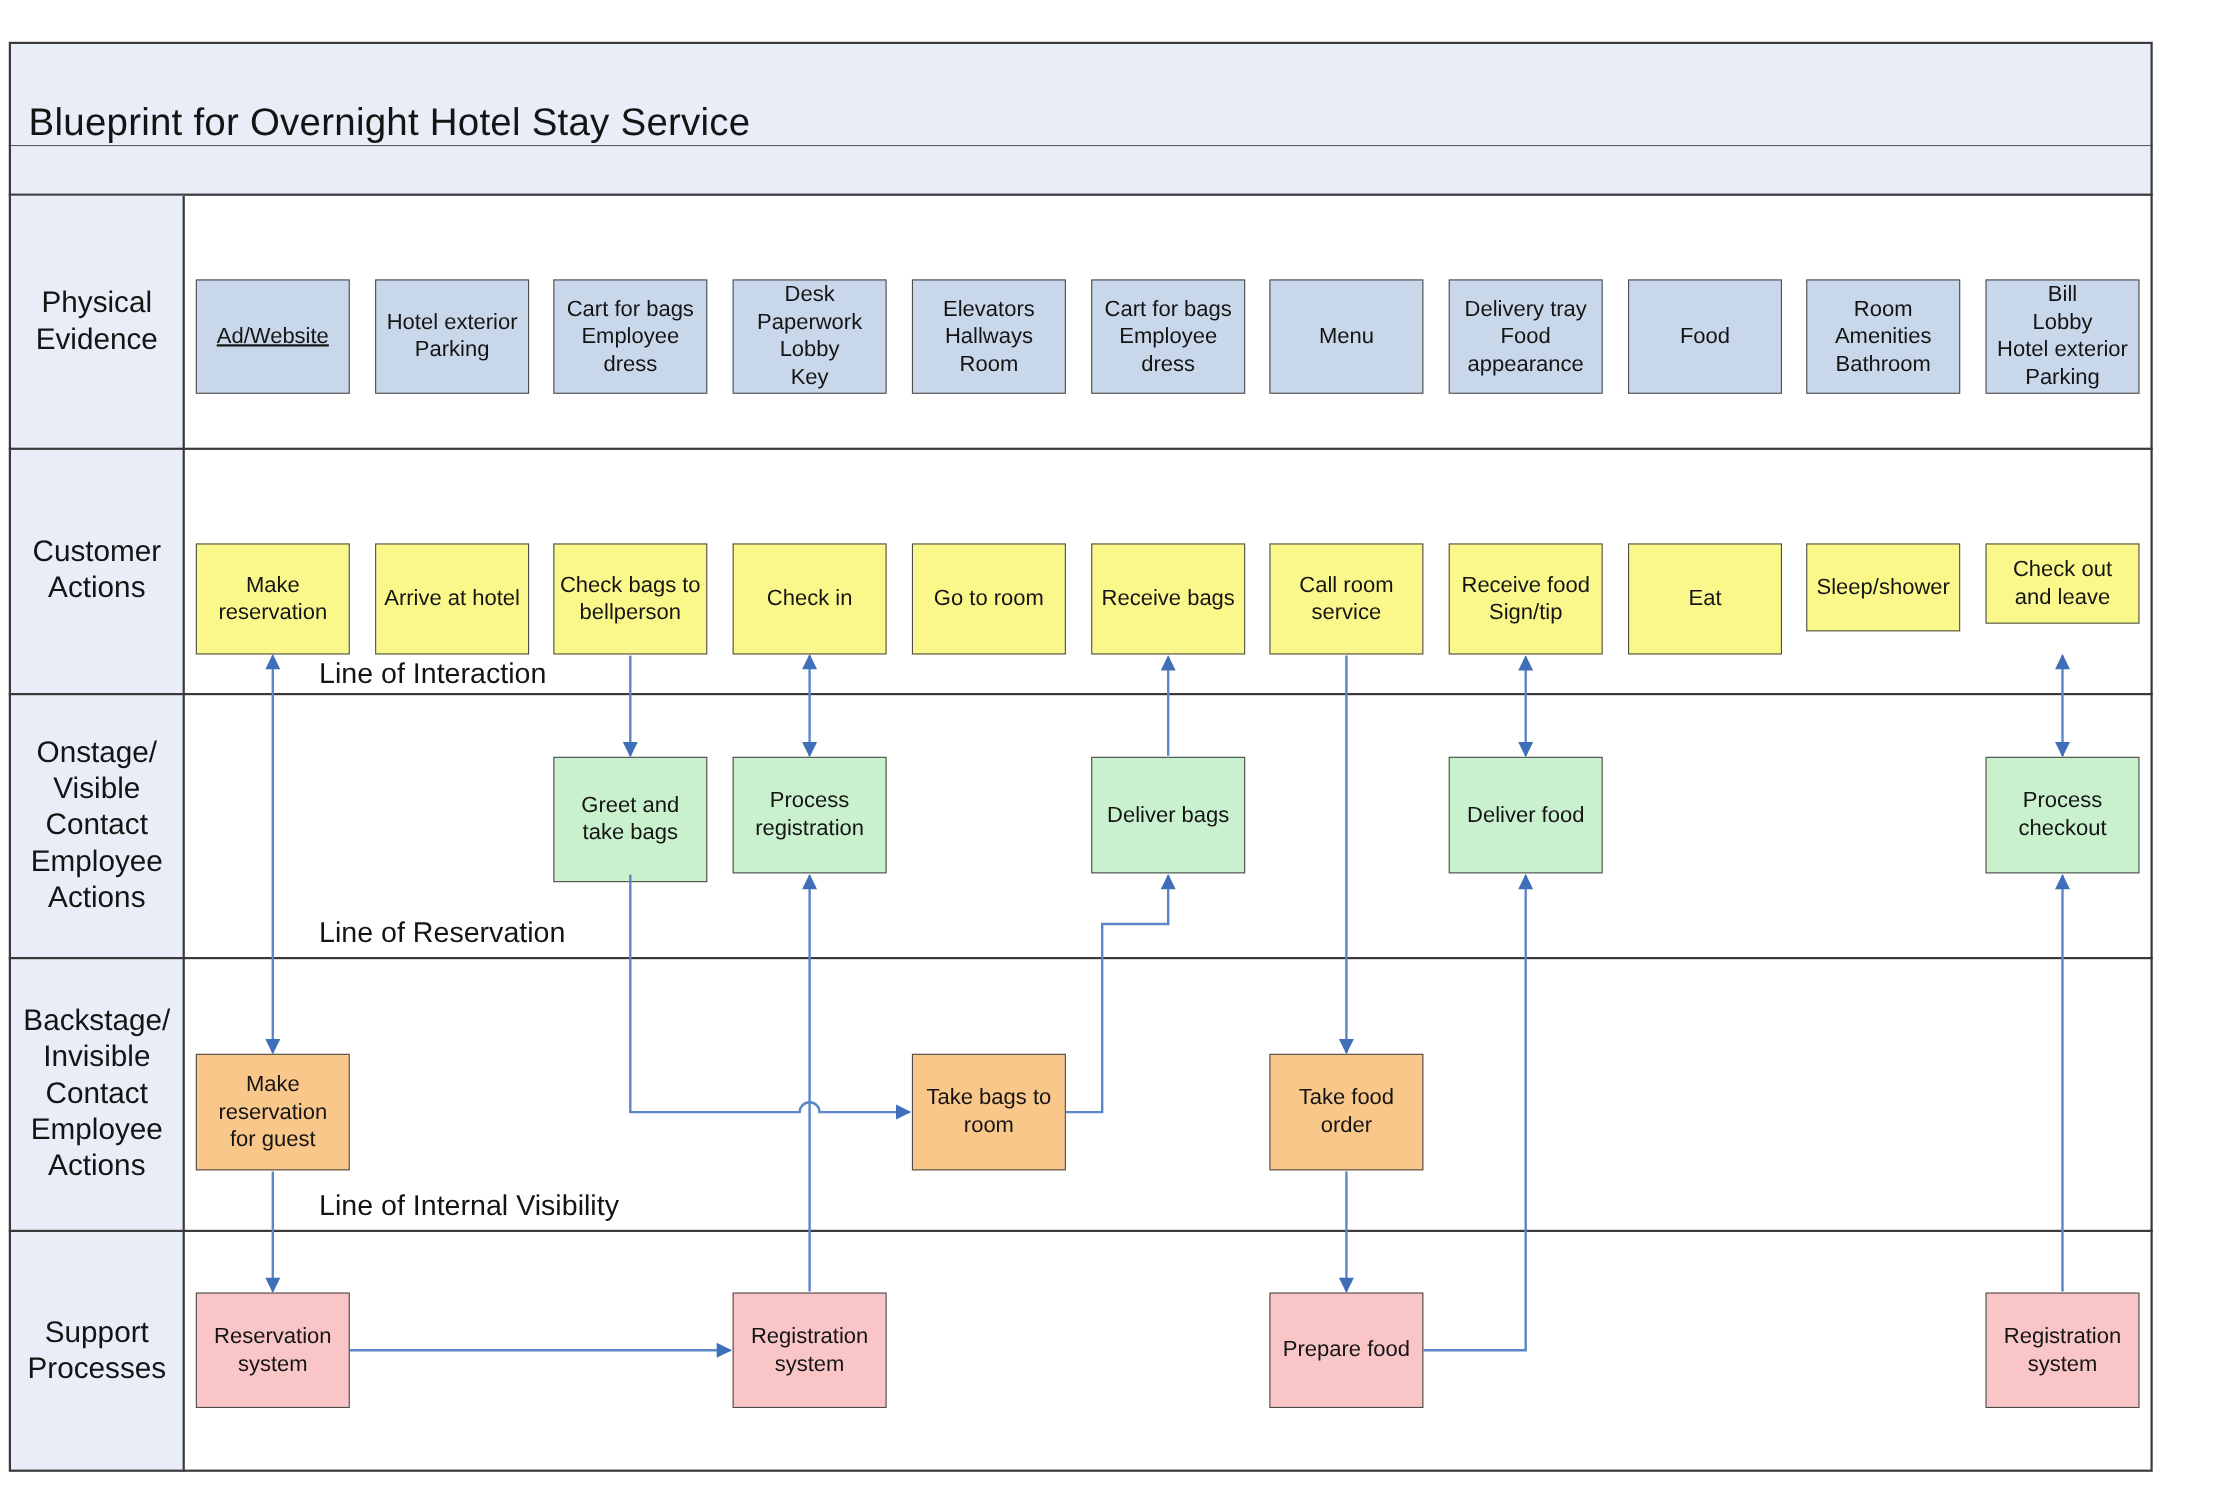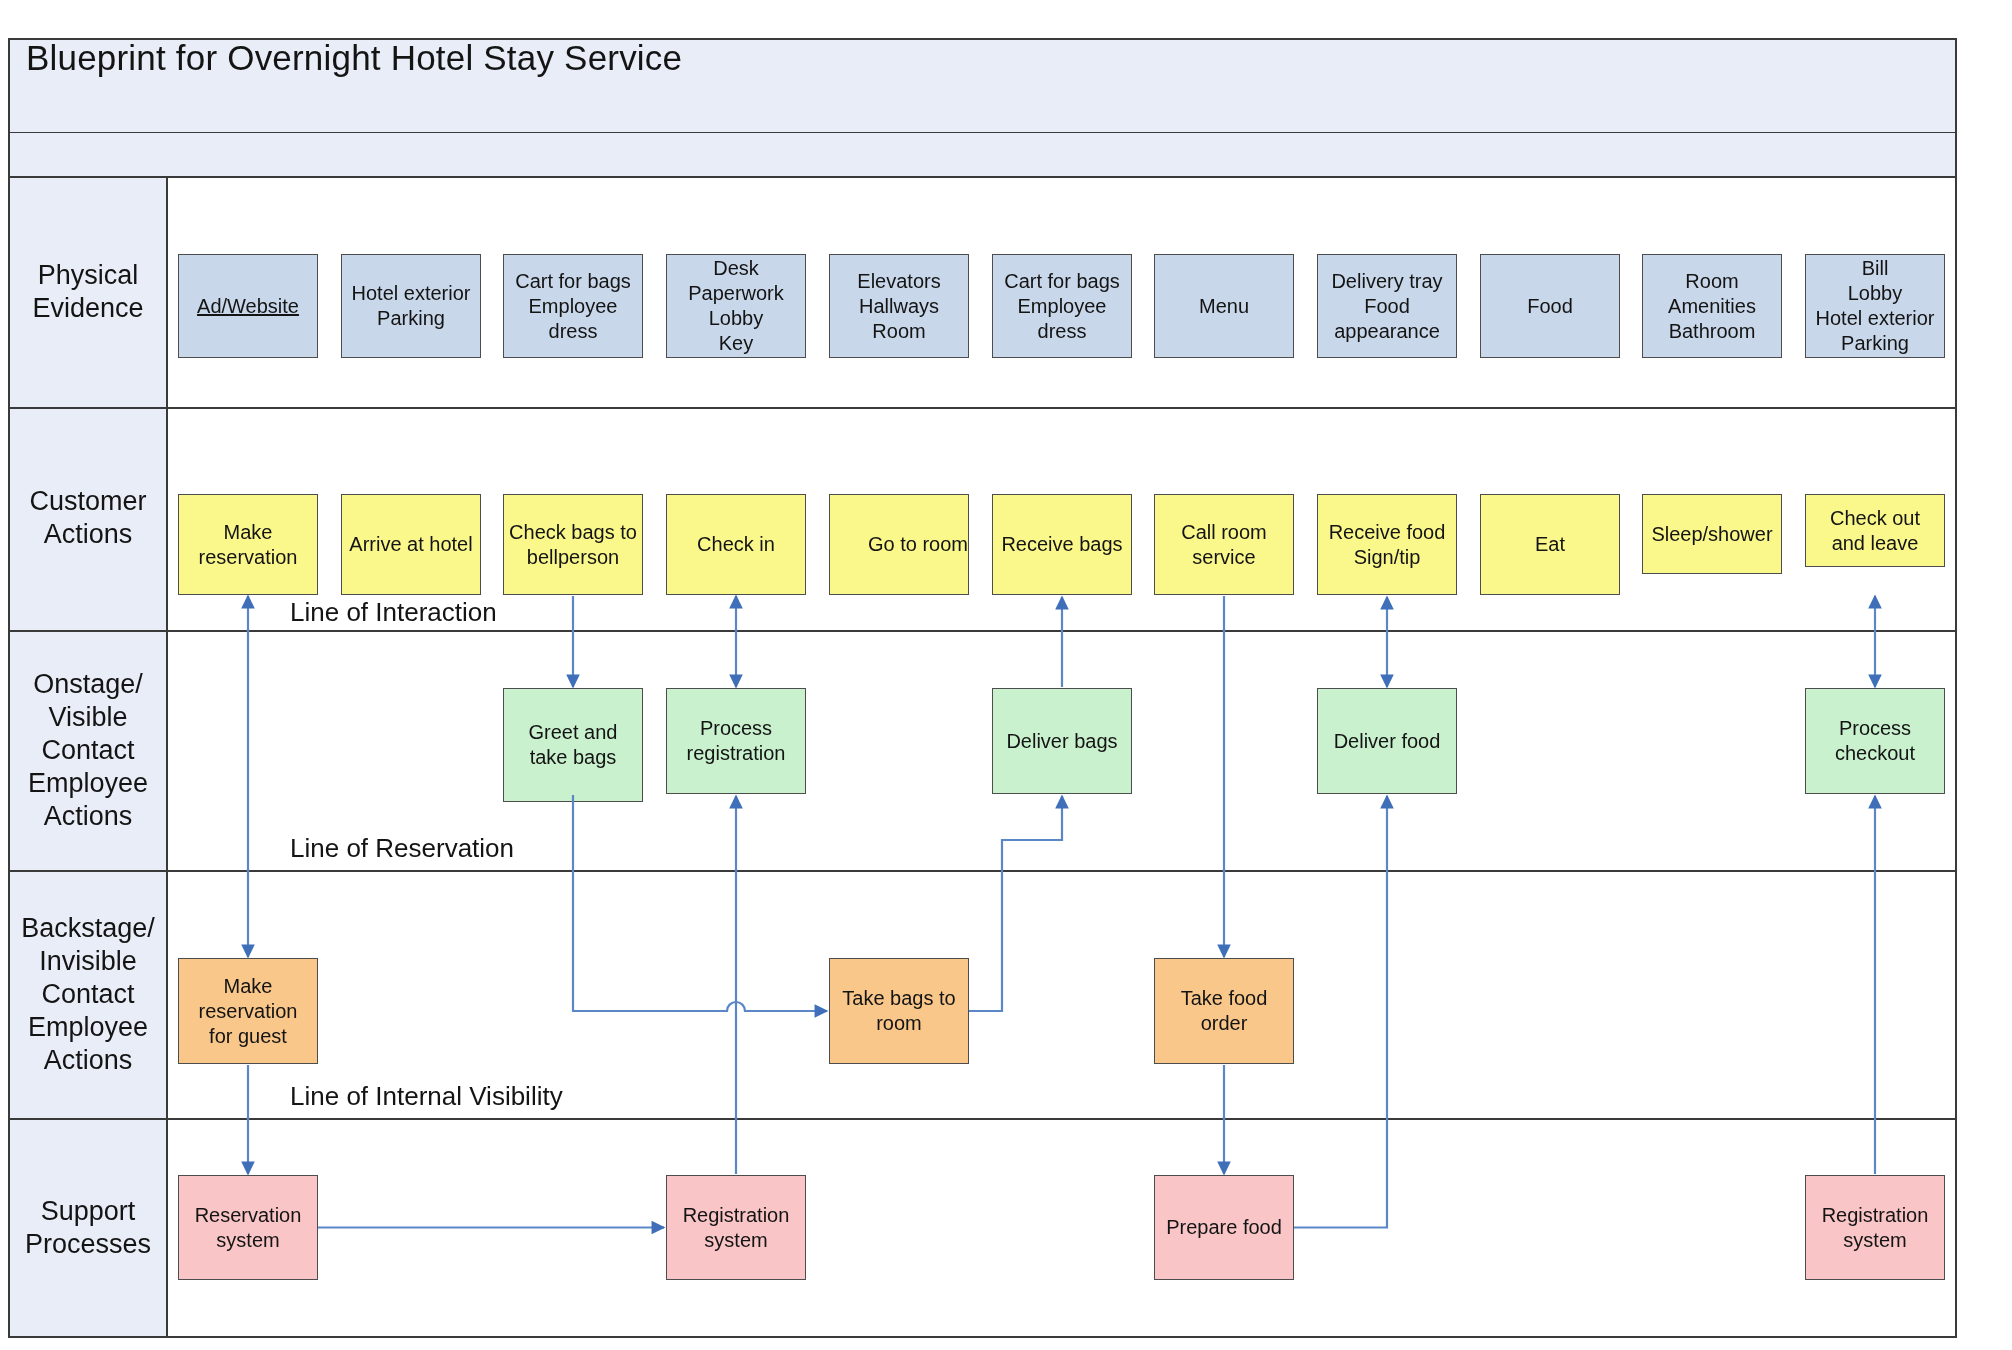"Blueprint for Overnight Hotel Stay" .titlebar { align-items: flex-start -> flex-end }
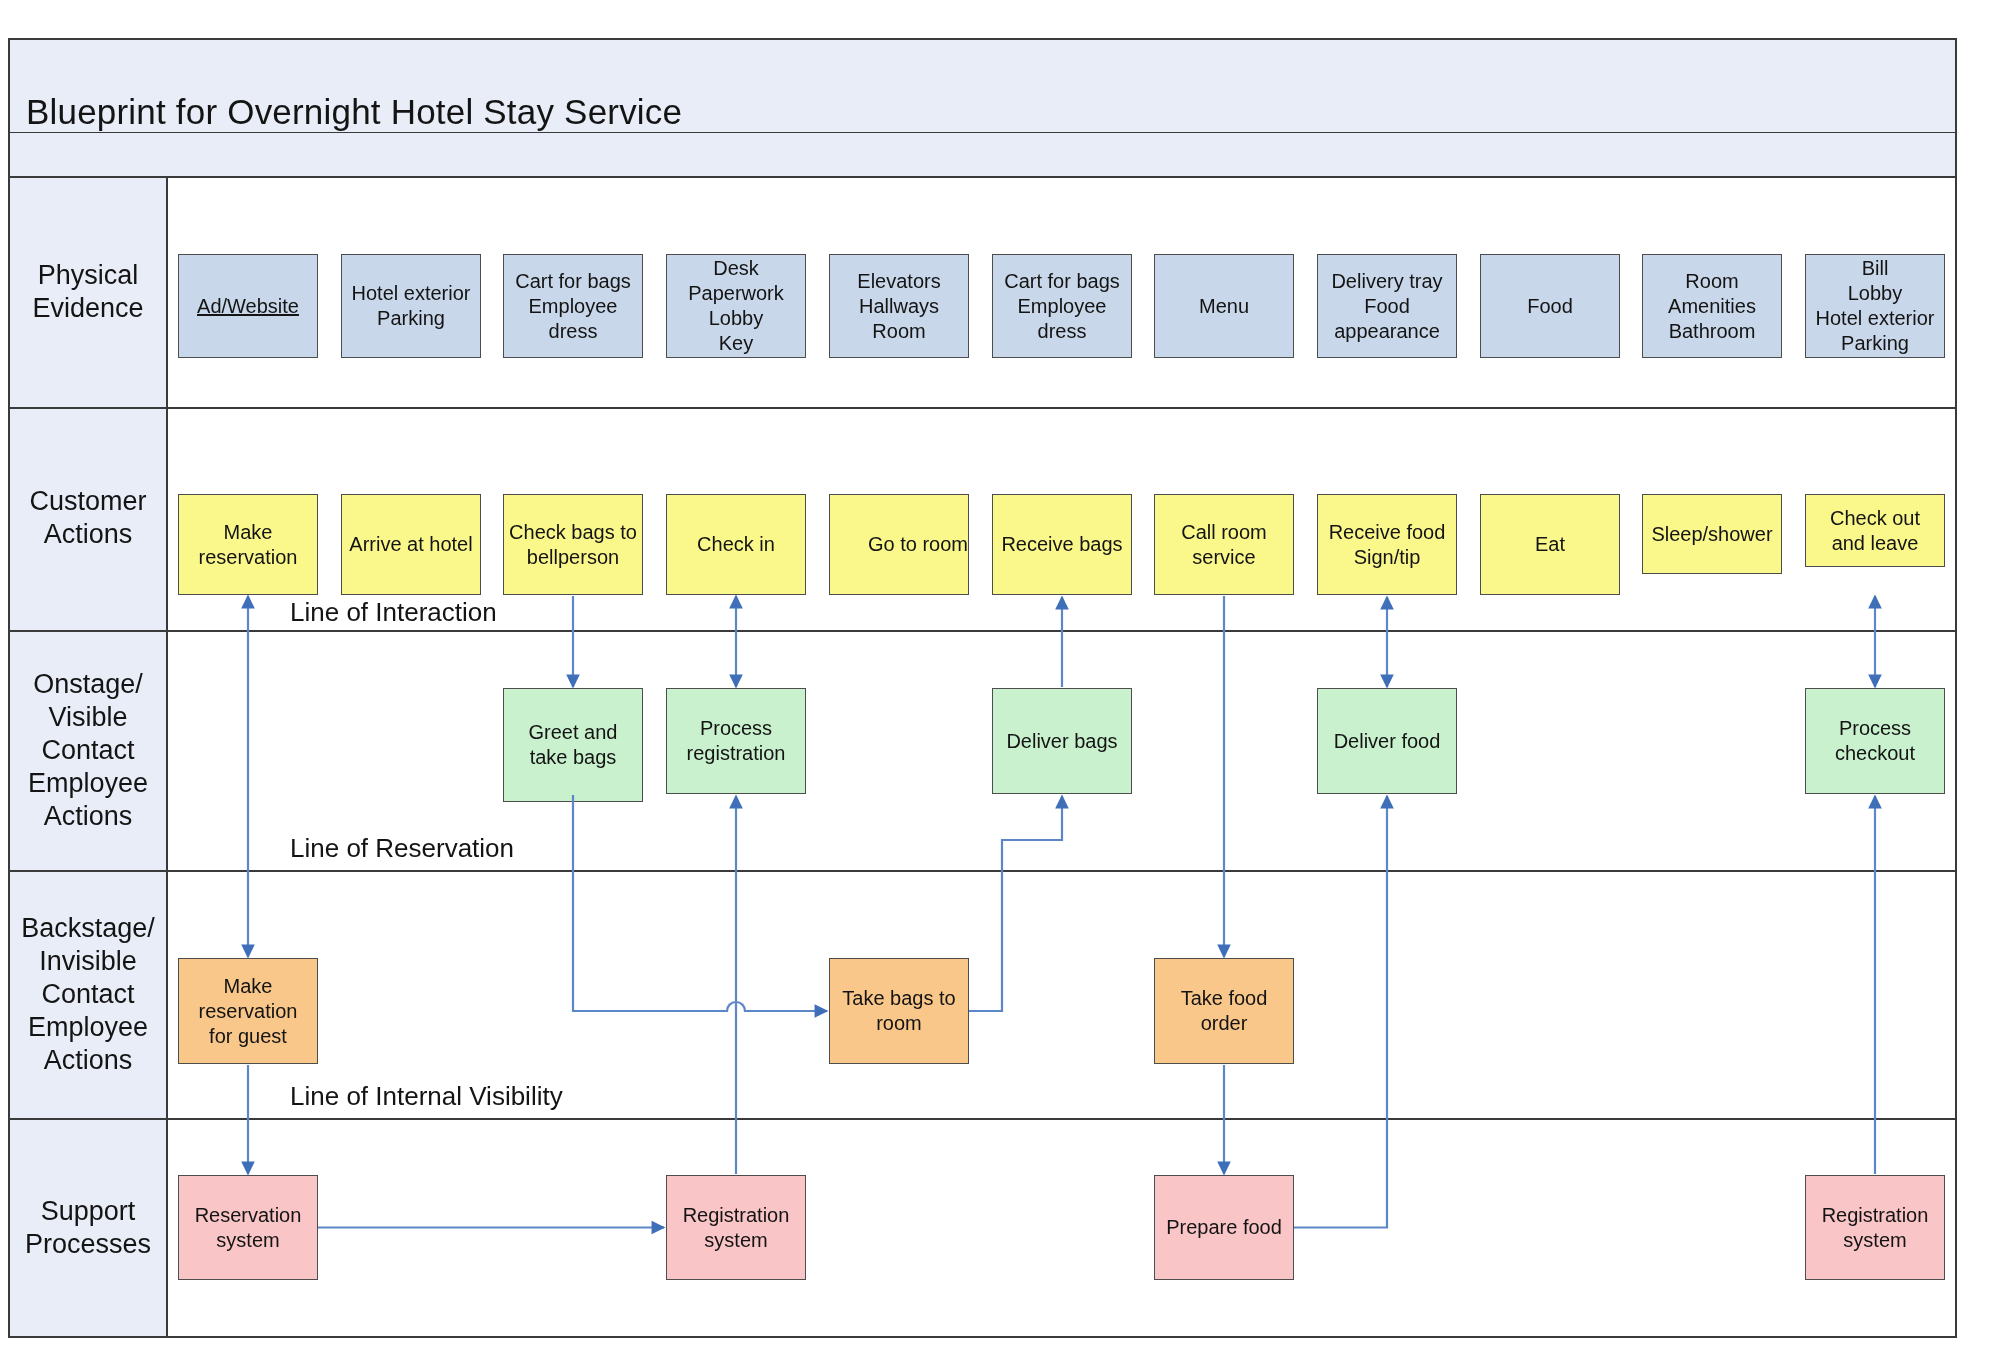"Go to room" div.box { align-items: flex-end -> none }
